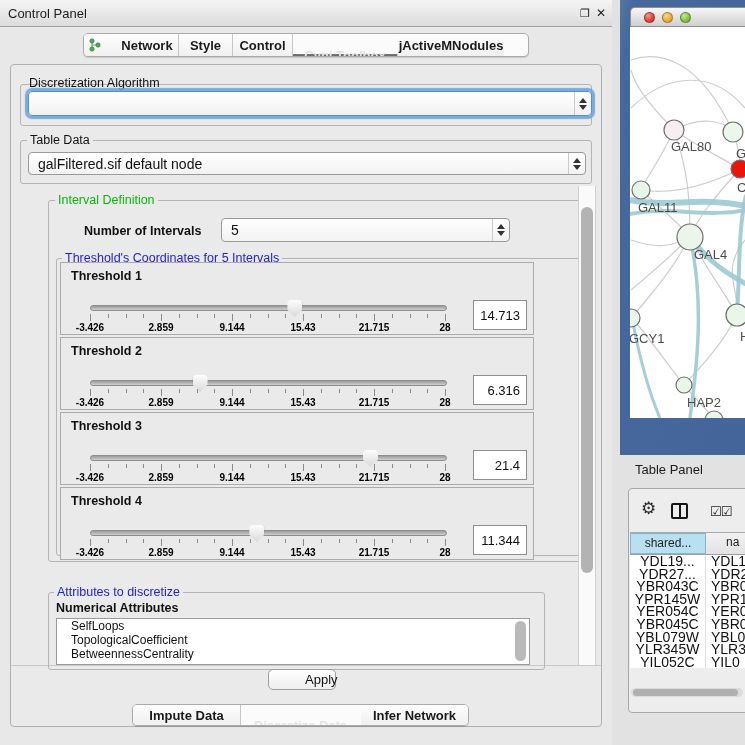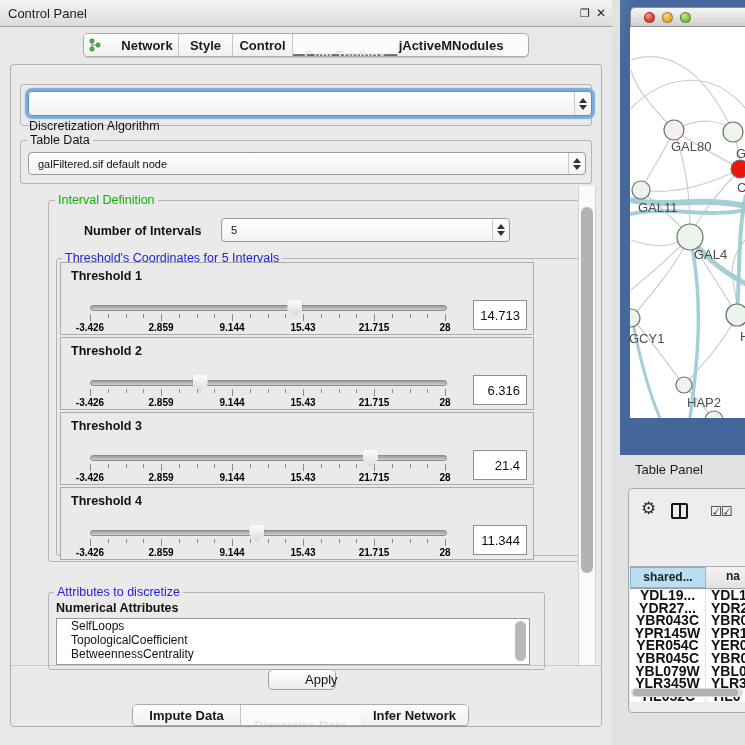"Discretization Algorithm" span.abs { margin-top: 43px -> none }
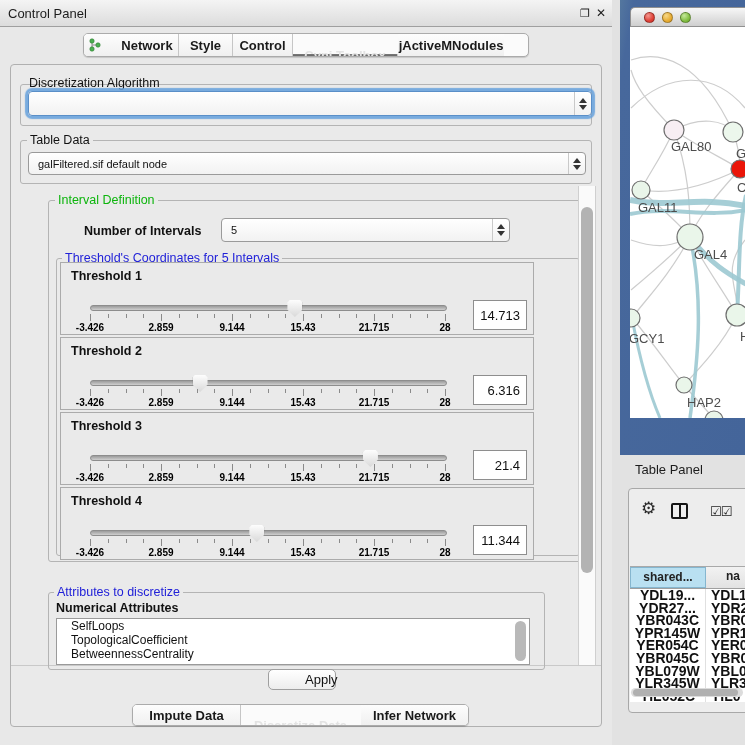"galFiltered.sif default node" .combo { font-size: 11px -> 14px }
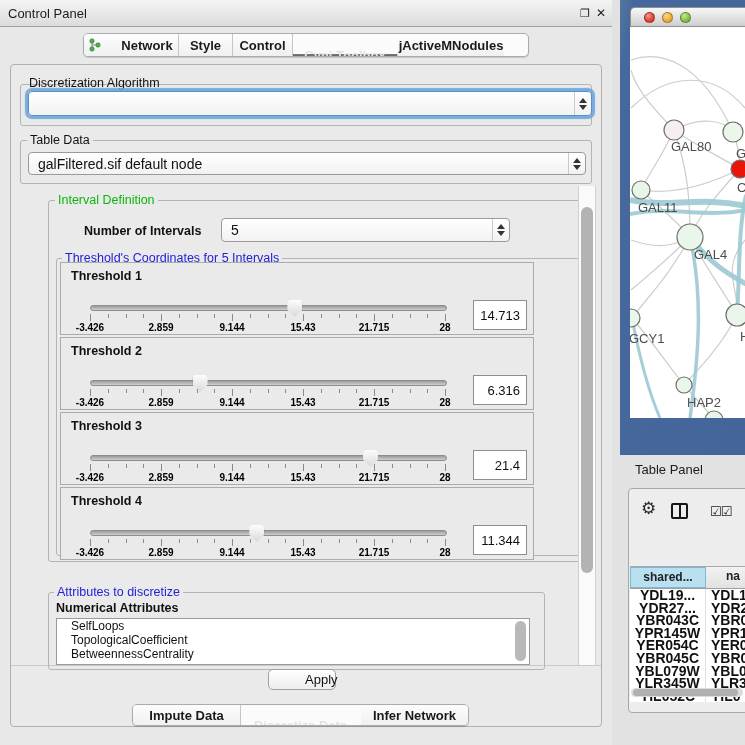"shared..." .tbl { font-weight: bold -> none; top: 566px -> 532px }
